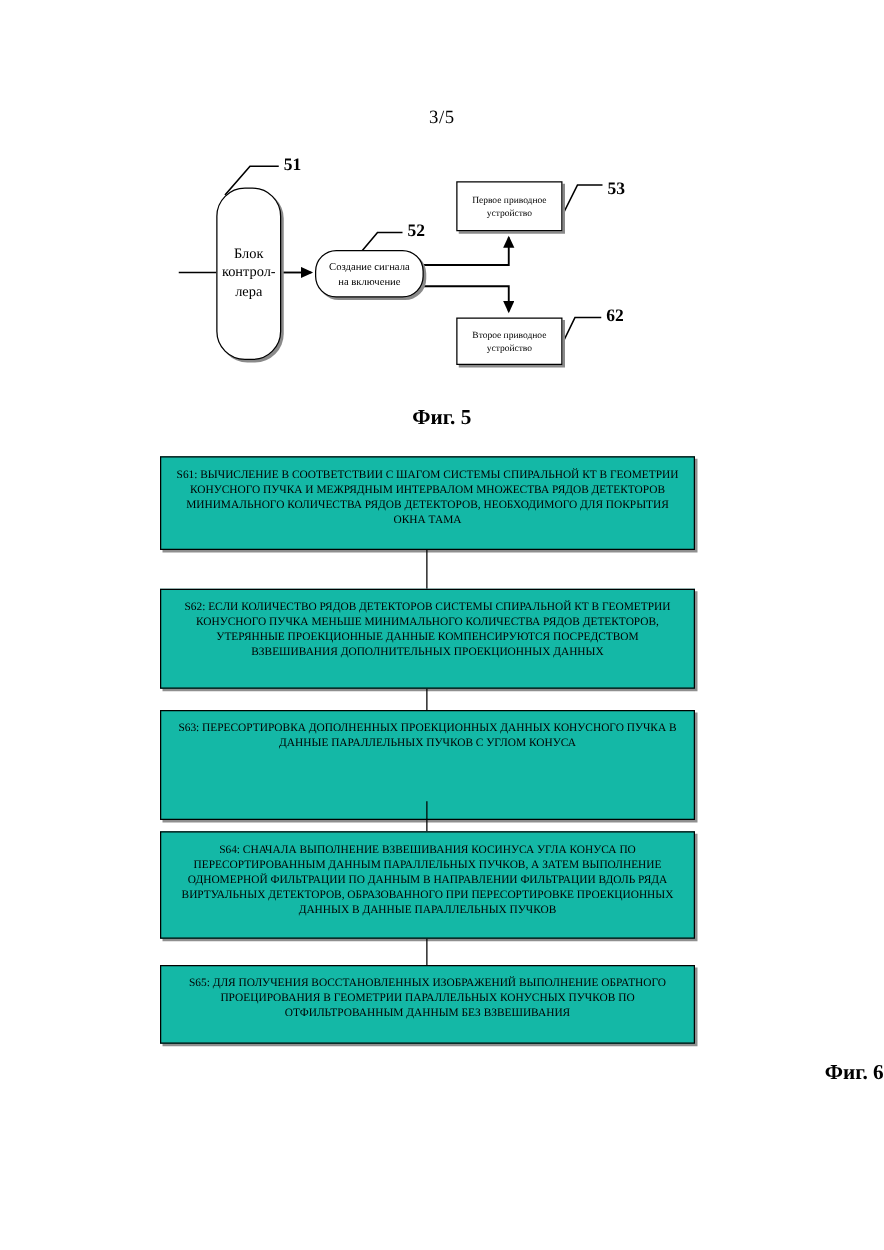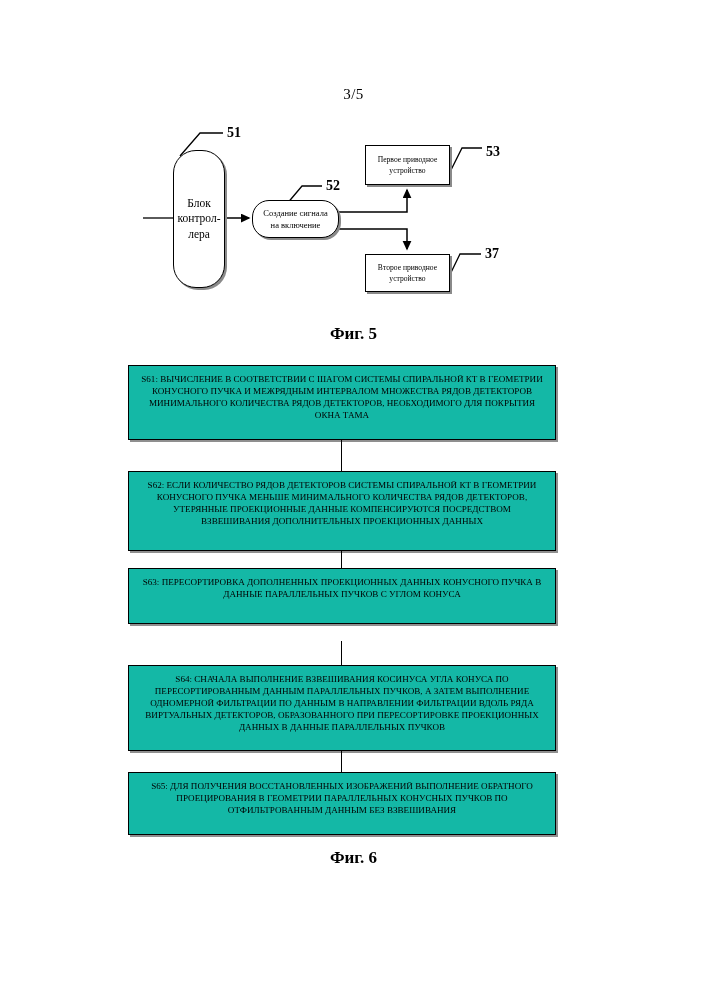"37" div.f5-label { text: 37 -> 62 }
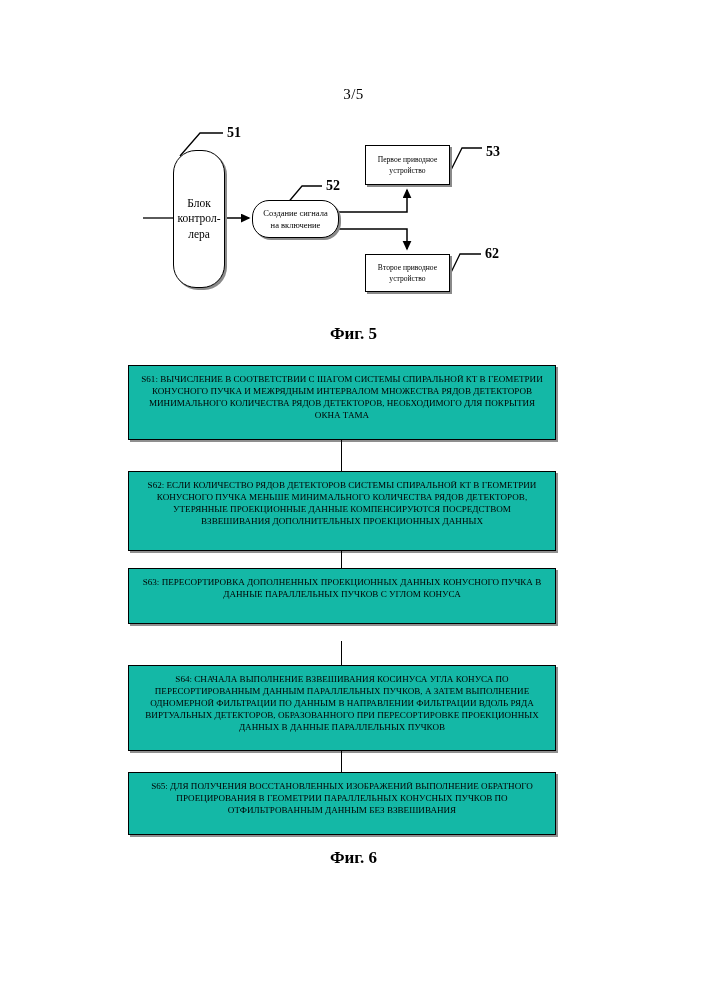"S63: ПЕРЕСОРТИРОВКА ДОПОЛНЕННЫХ" #s63 { height: 56px -> 88px }
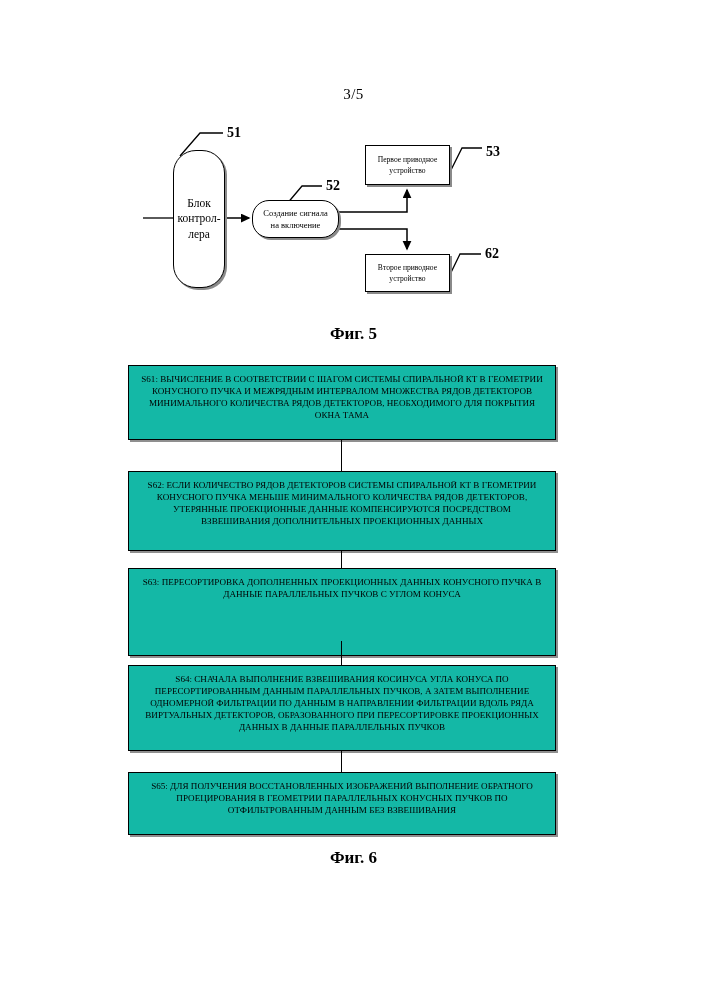"Фиг. 6" #cap6 { text-align: none -> right }
